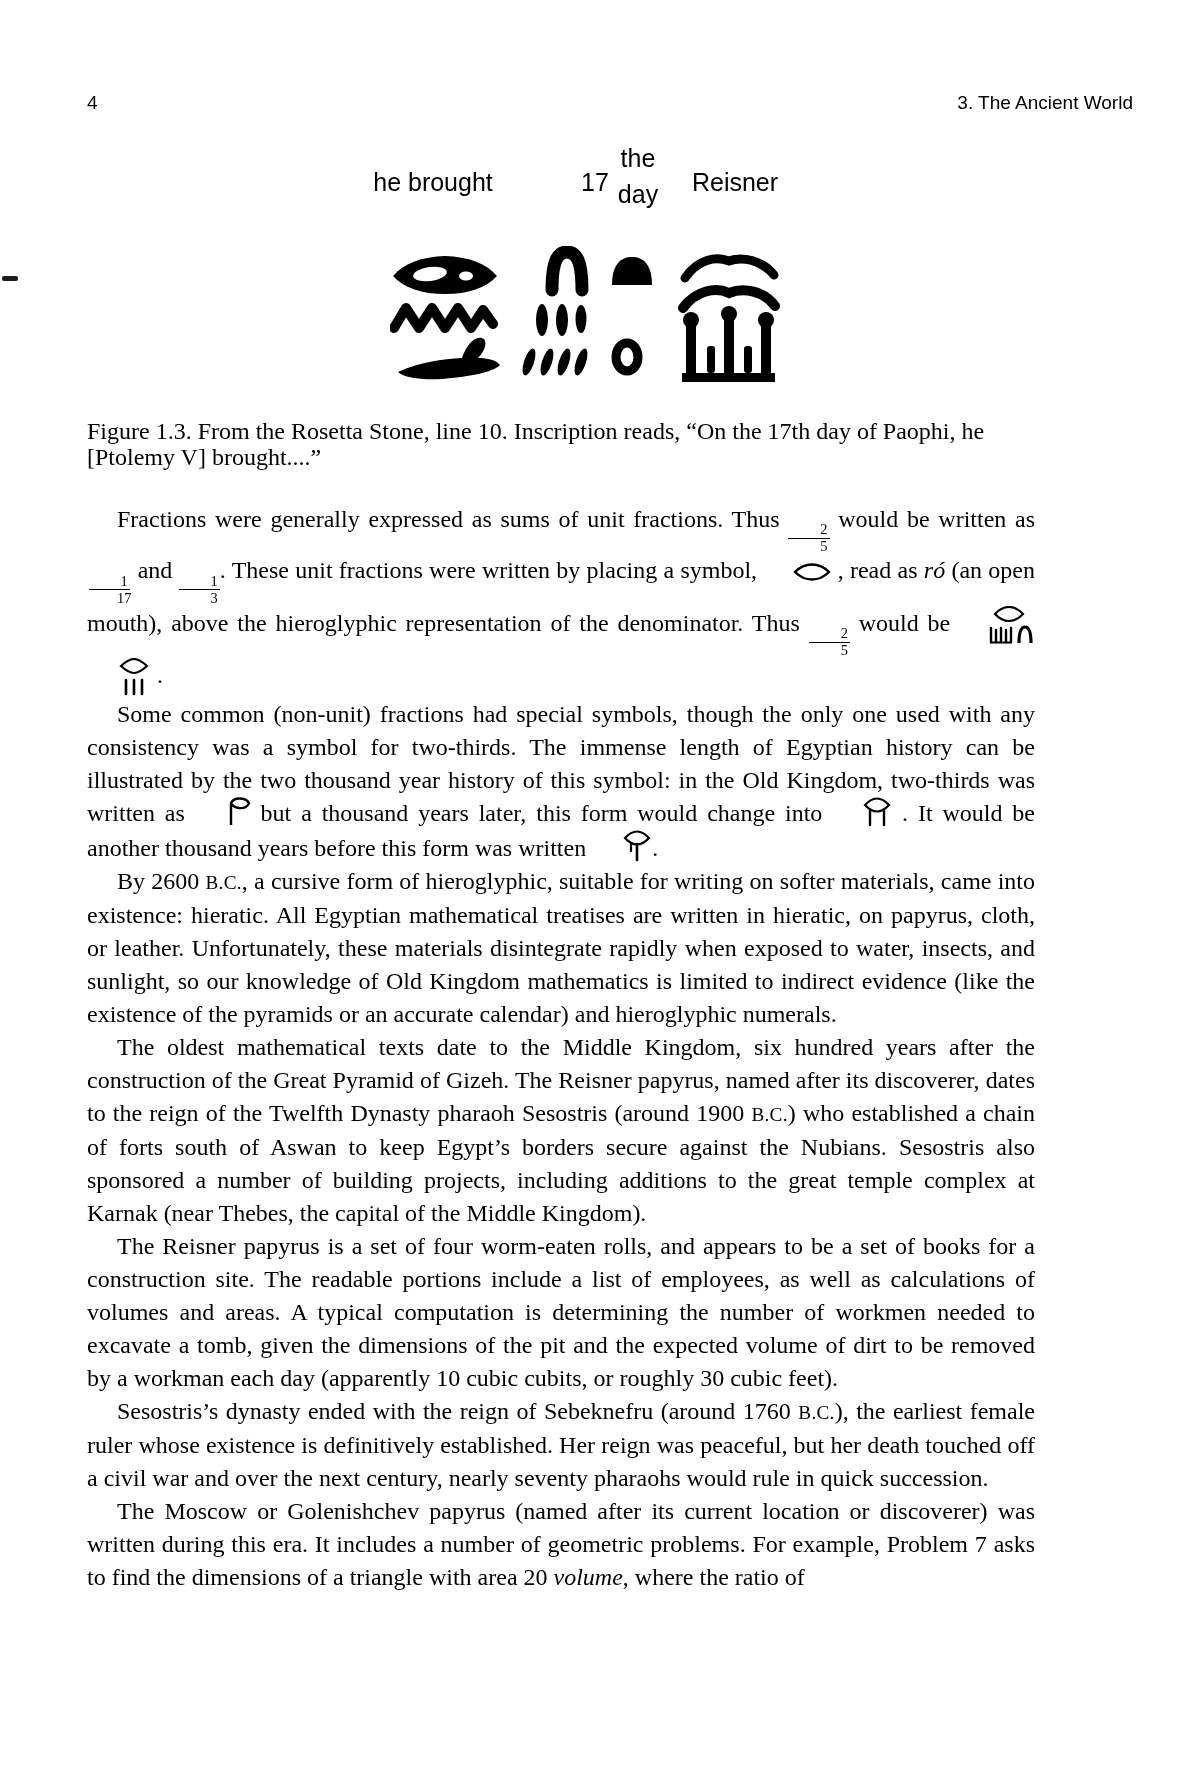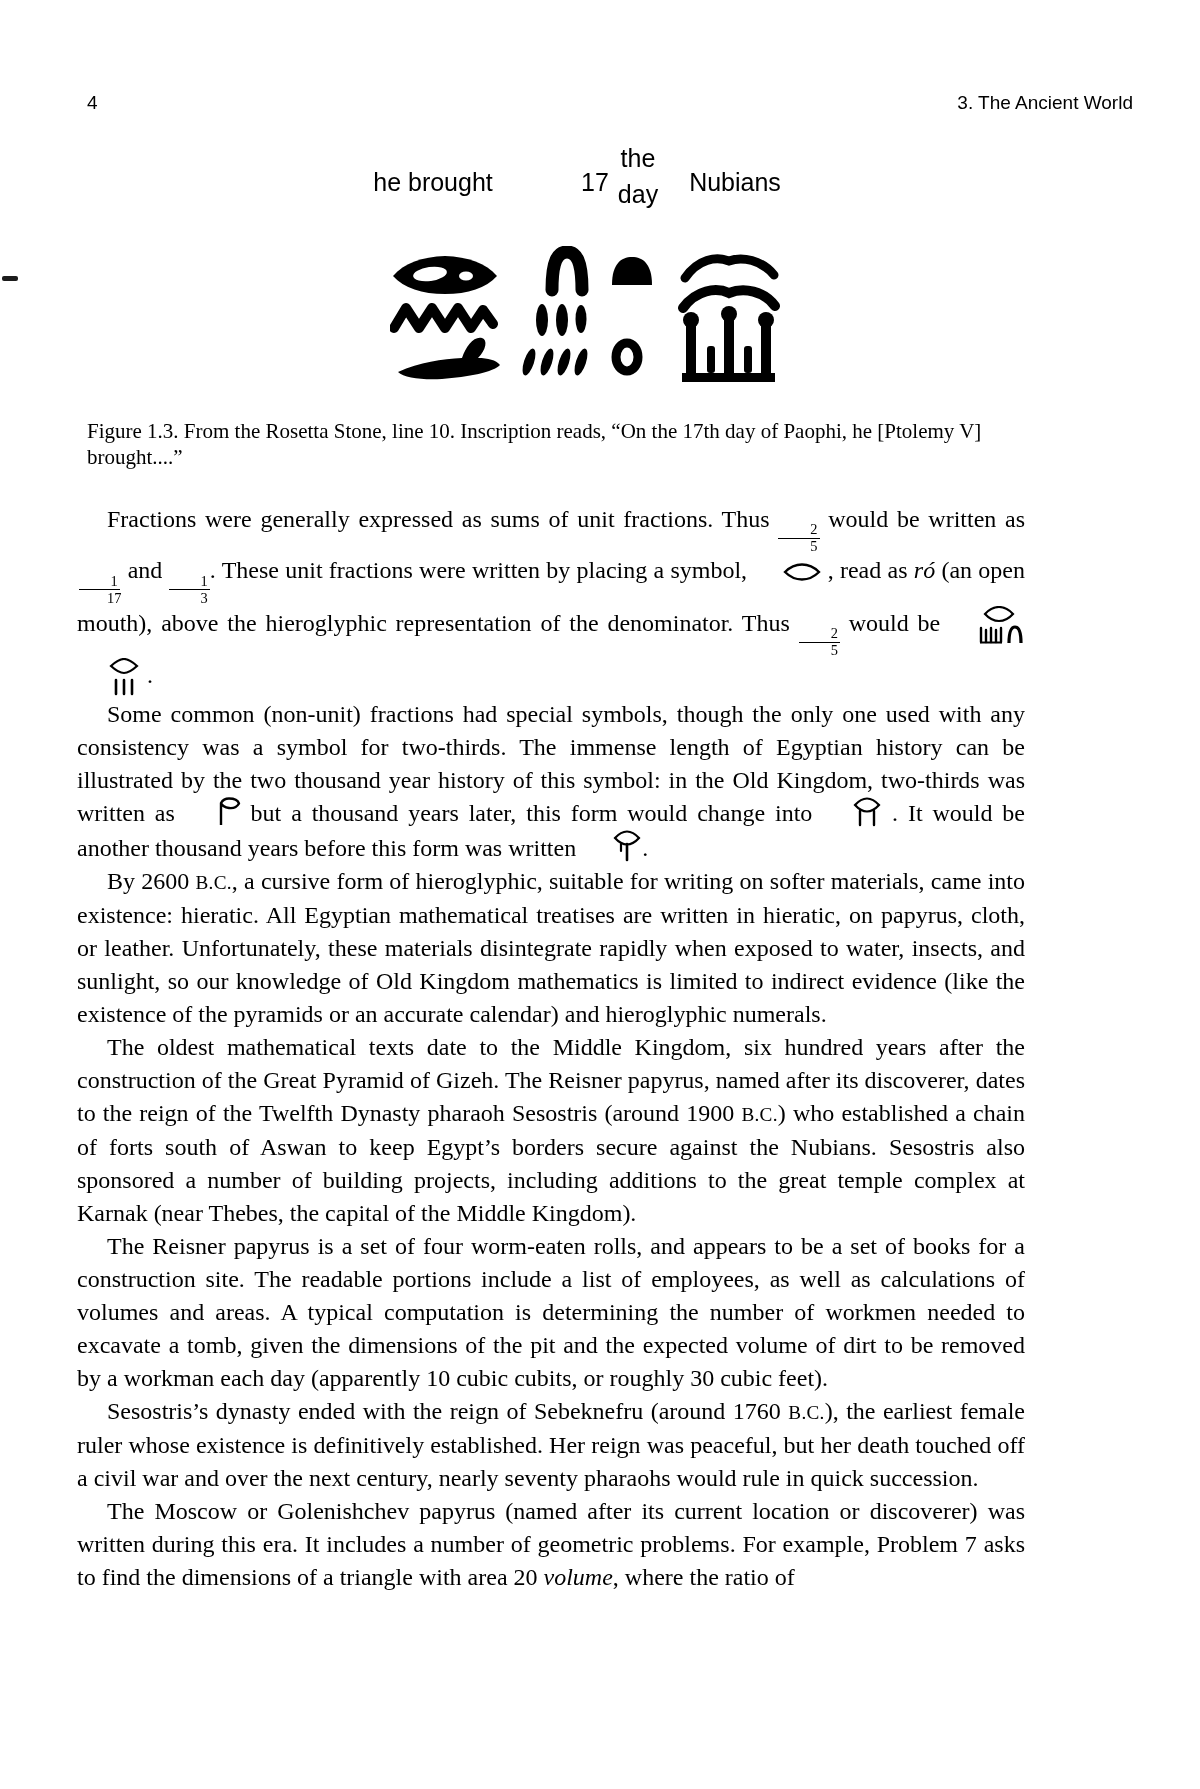"Nubians" div.fig-label { text: Nubians -> Reisner }
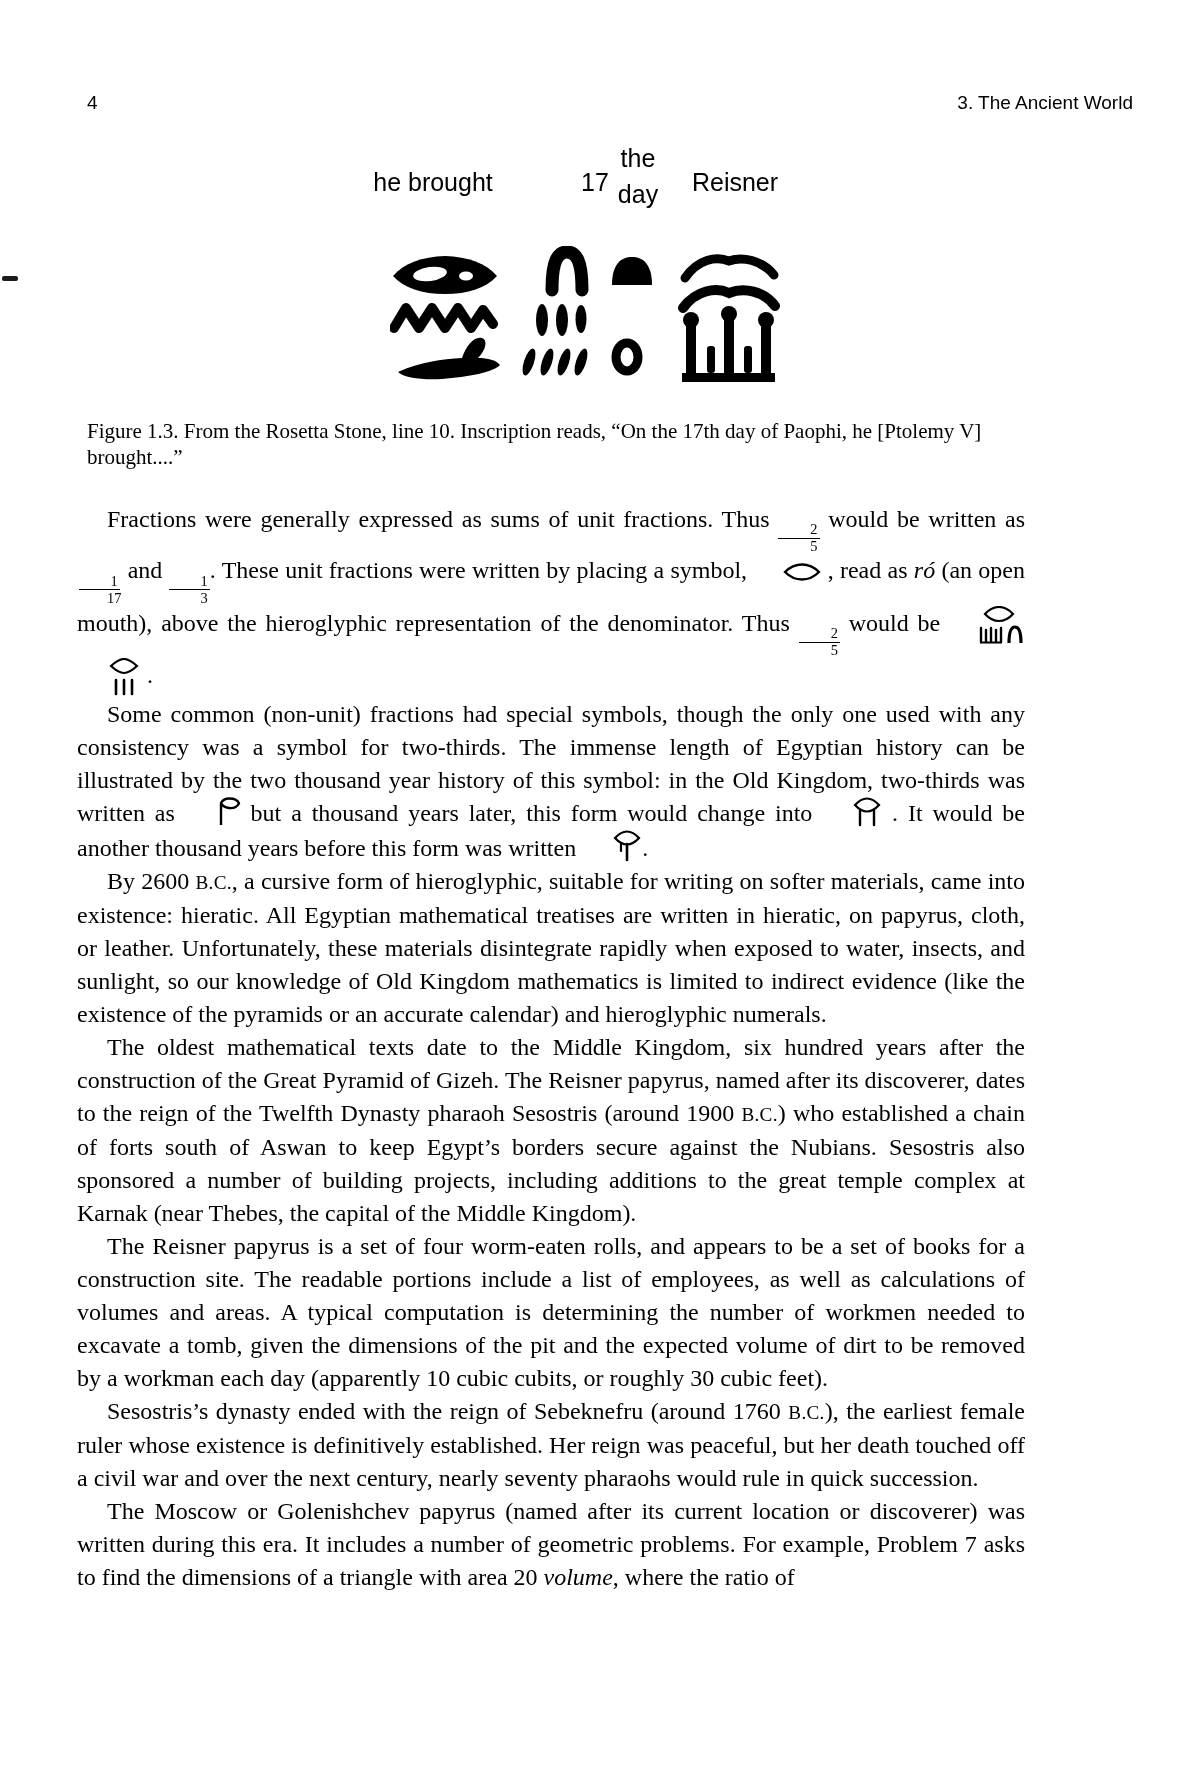"Figure 1.3. From the Rosetta" .caption { font-size: 21px -> 24px }
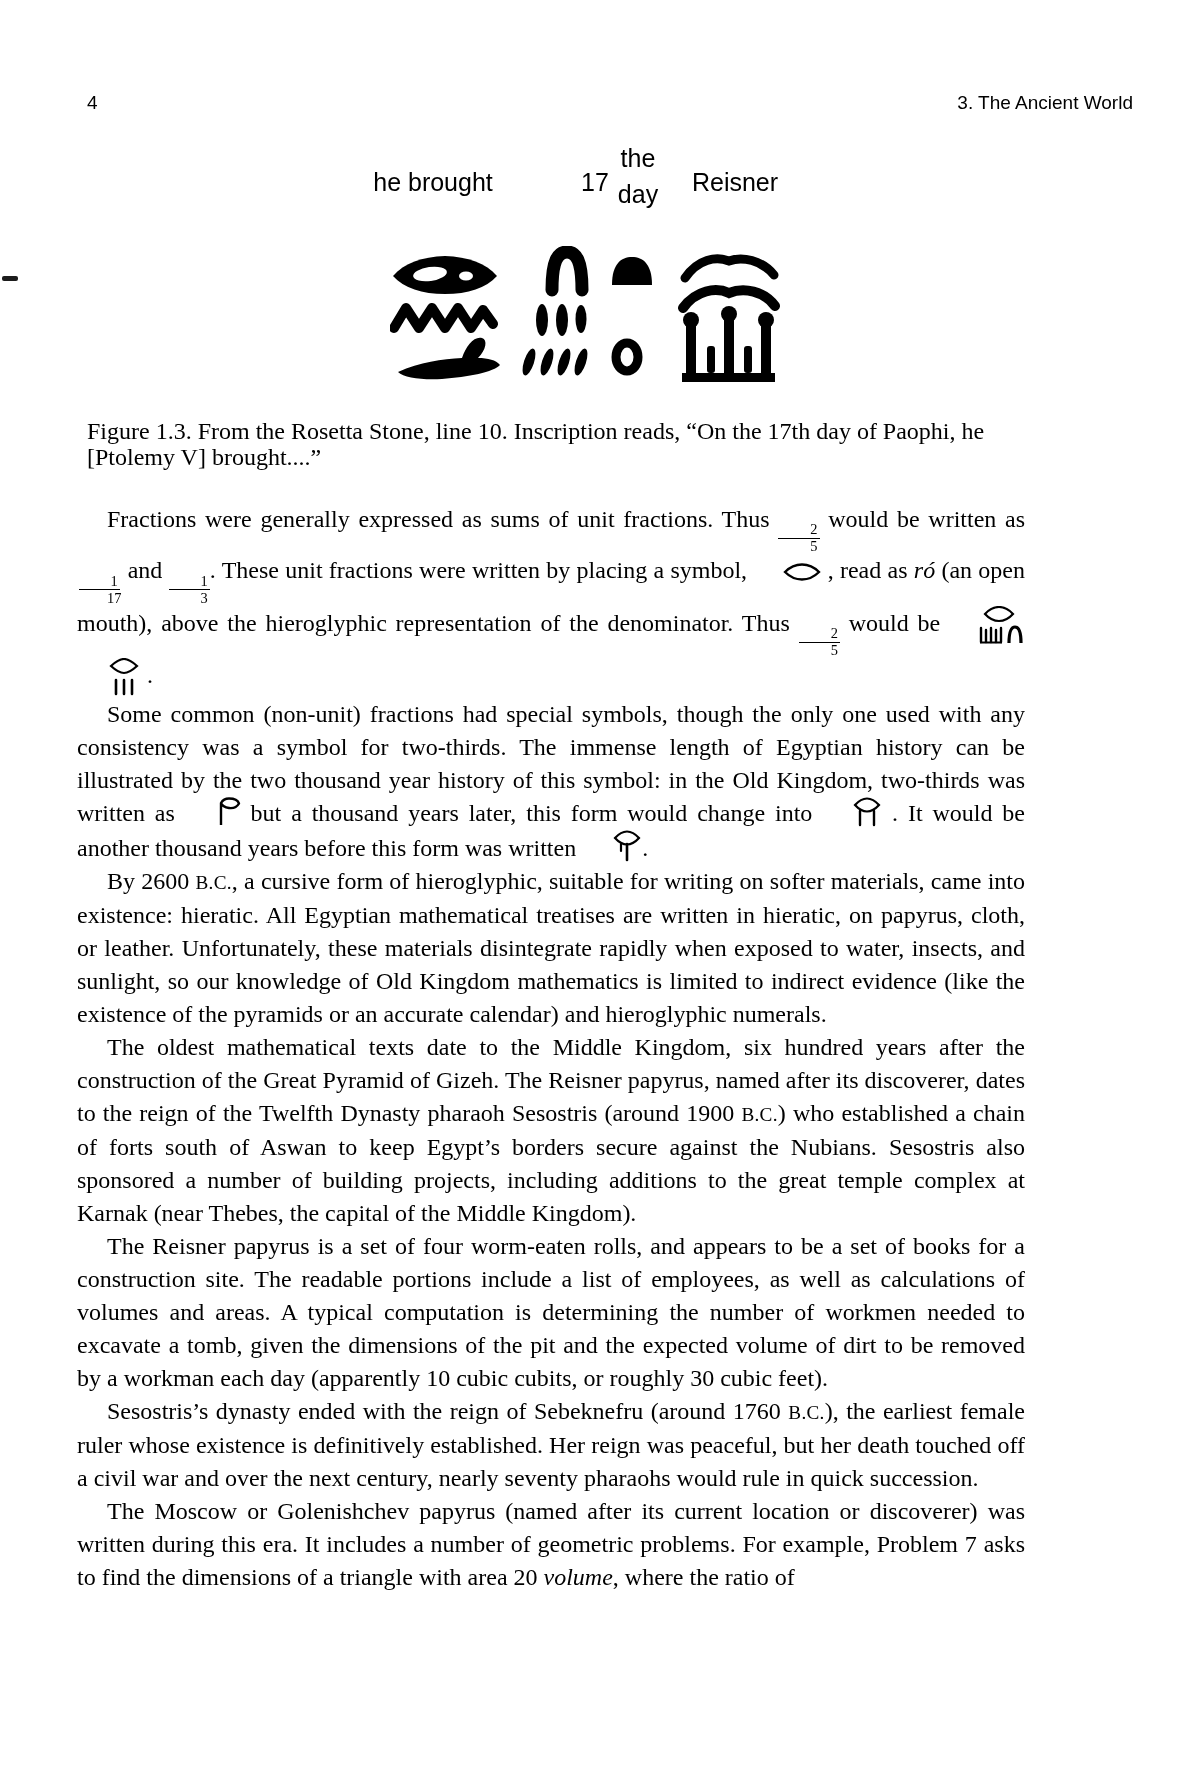"Fractions were generally expressed as" .bodytext { left: 77px -> 87px }
